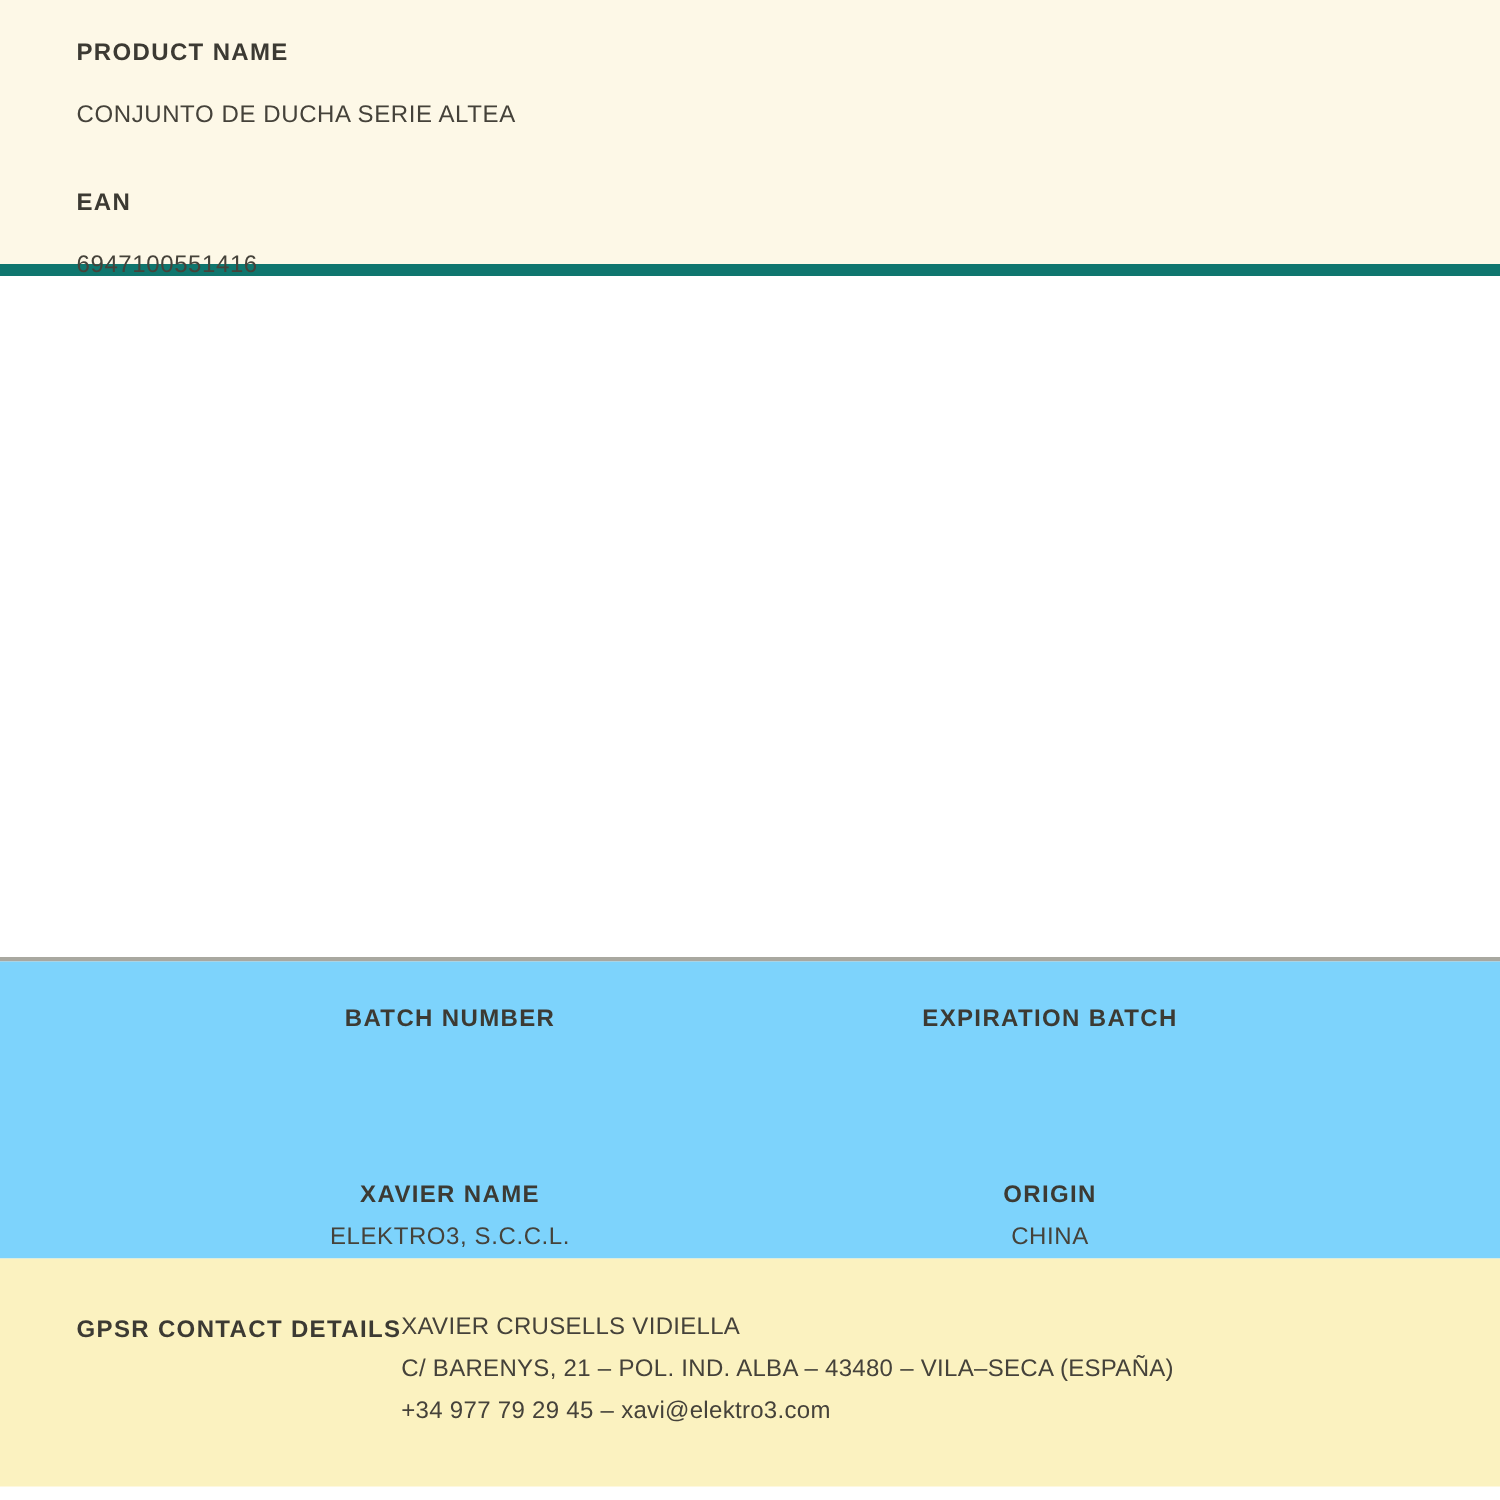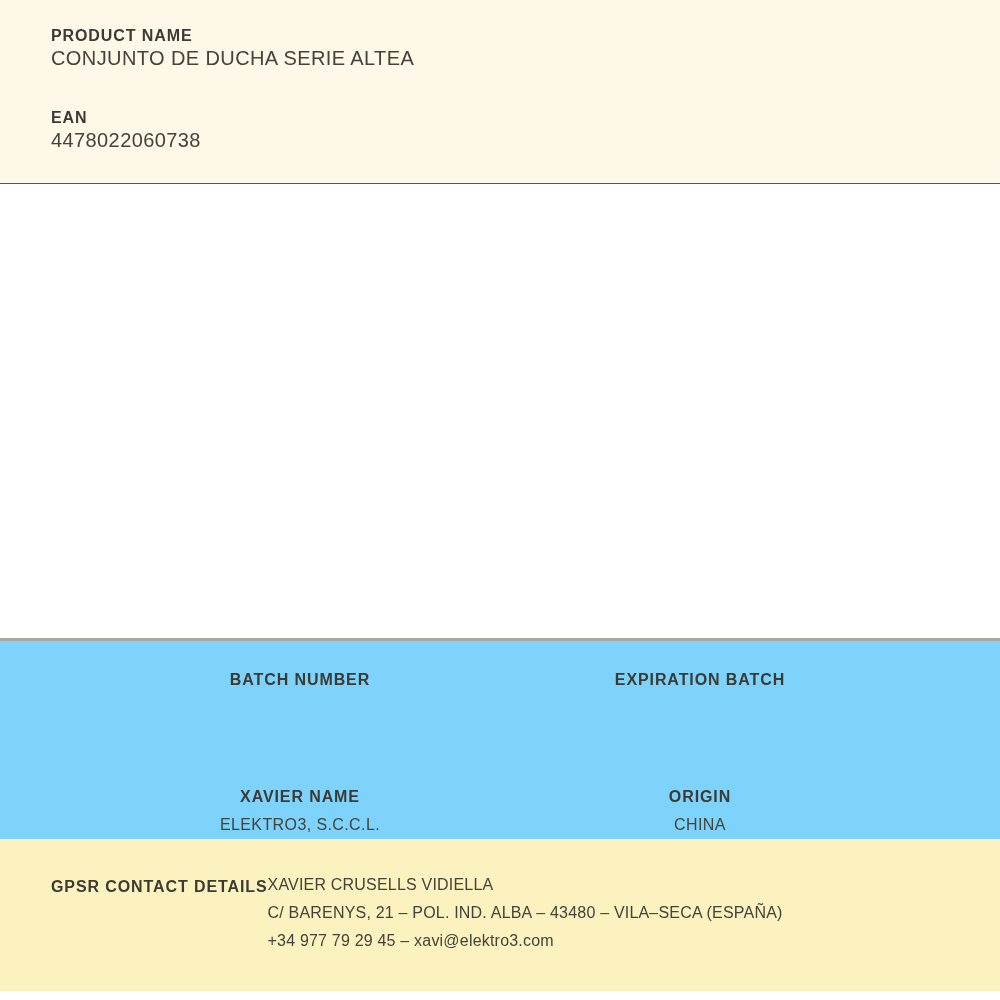"PRODUCT NAME" .section-top { border-bottom: 1px solid #0f766e -> 8px solid #0f766e }
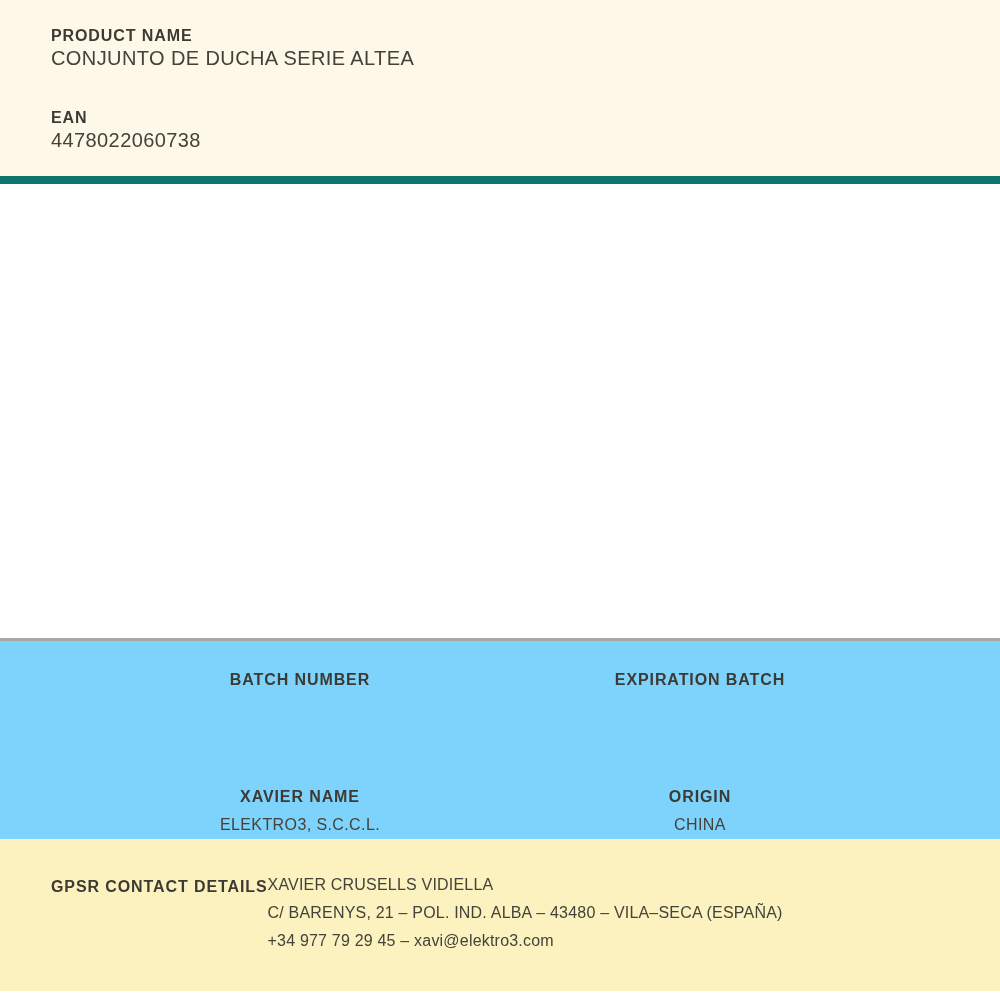"CONJUNTO DE DUCHA SERIE ALTEA" .field-value { font-size: 20px -> 16px; margin-top: 4px -> 22px }
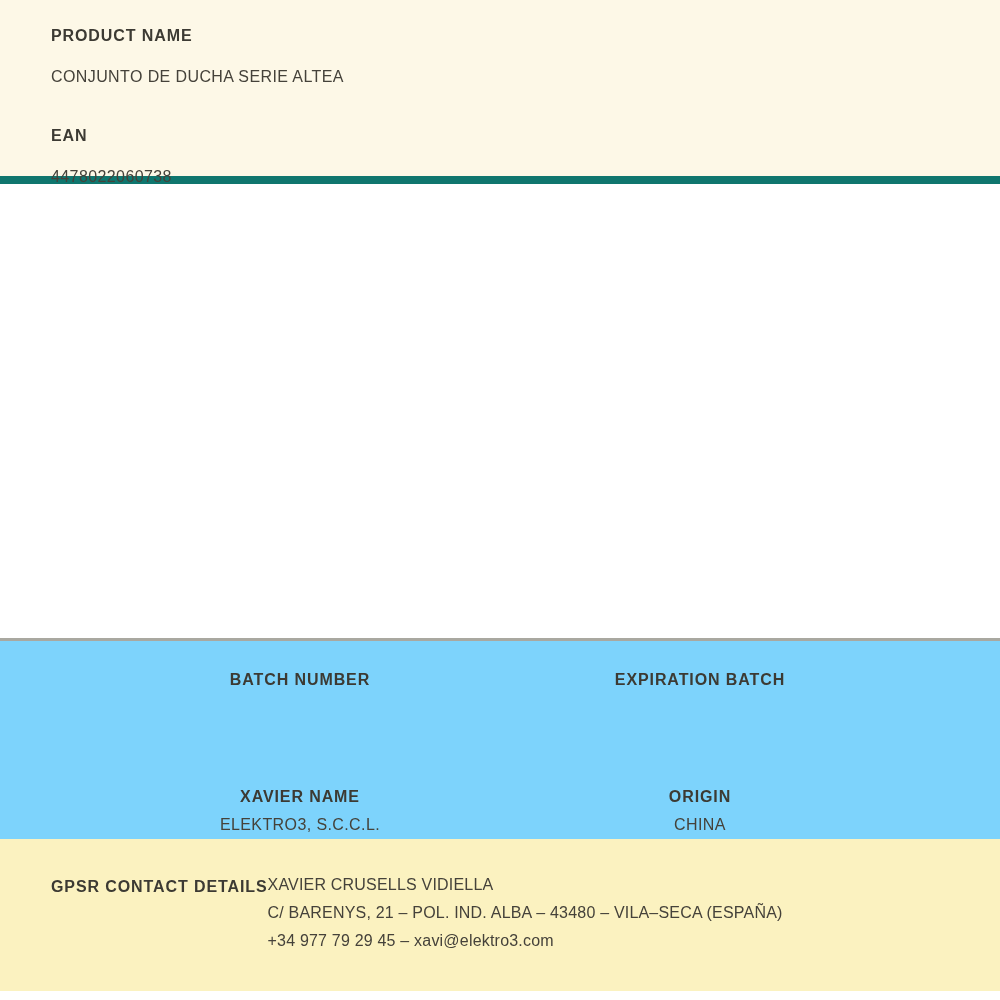"4478022060738" div.field-value { text: 4478022060738 -> 6947100551416 }
